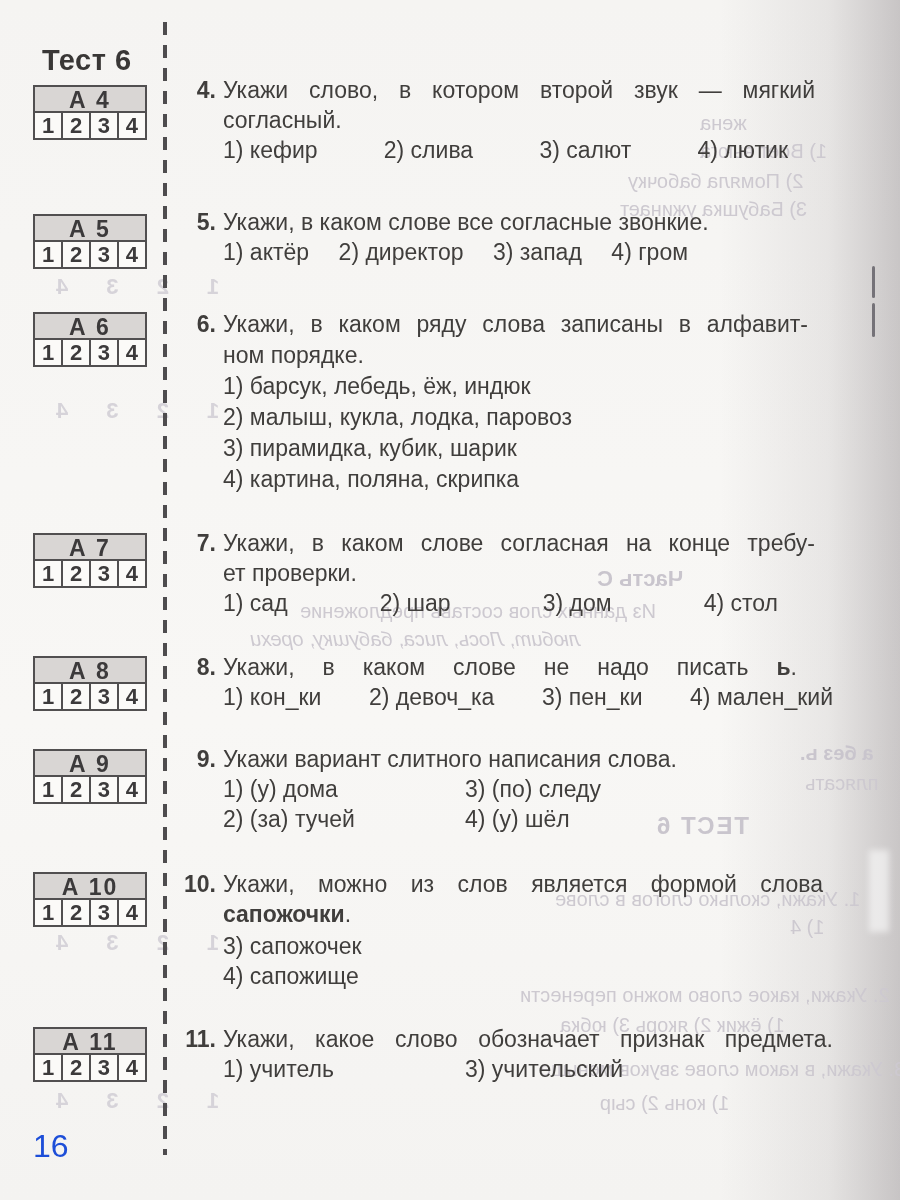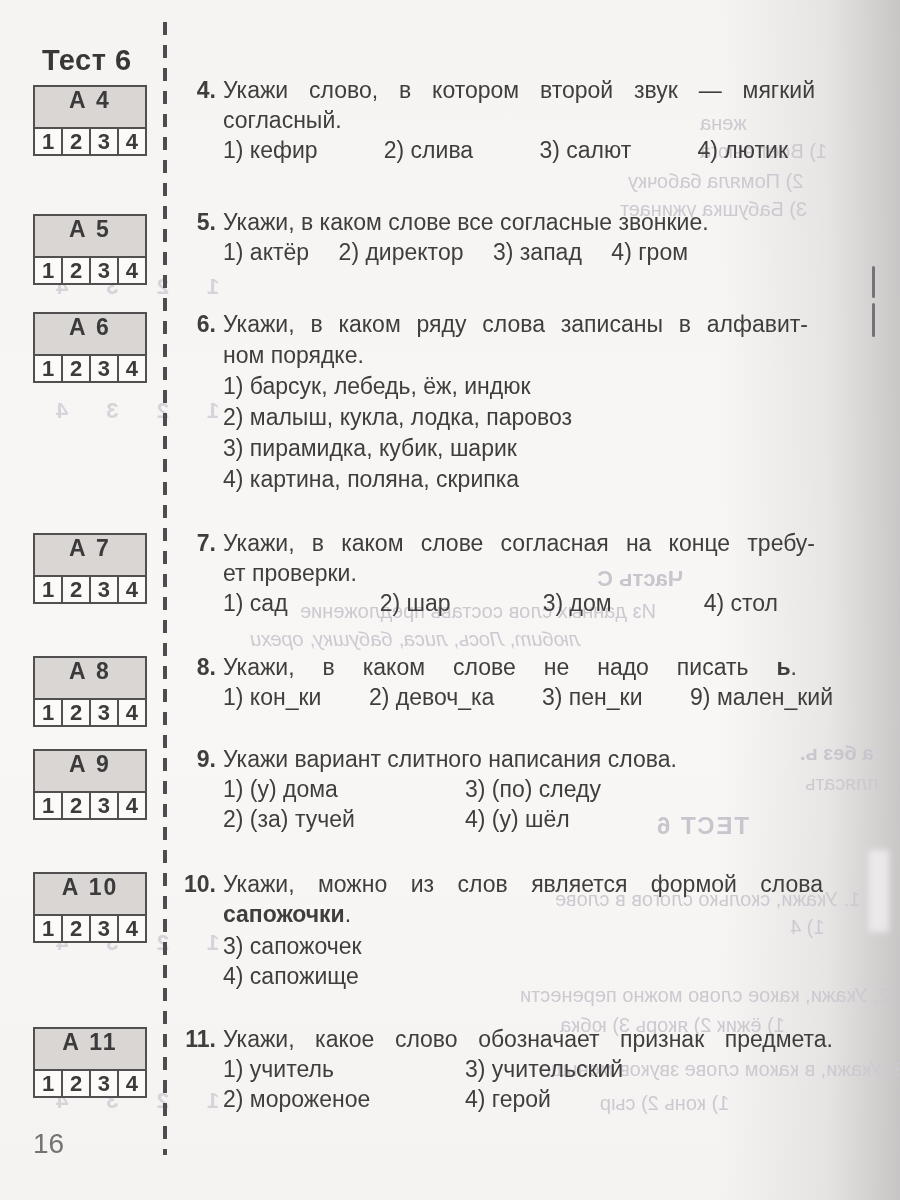"А 4" .abox-header { height: 44px -> 28px }
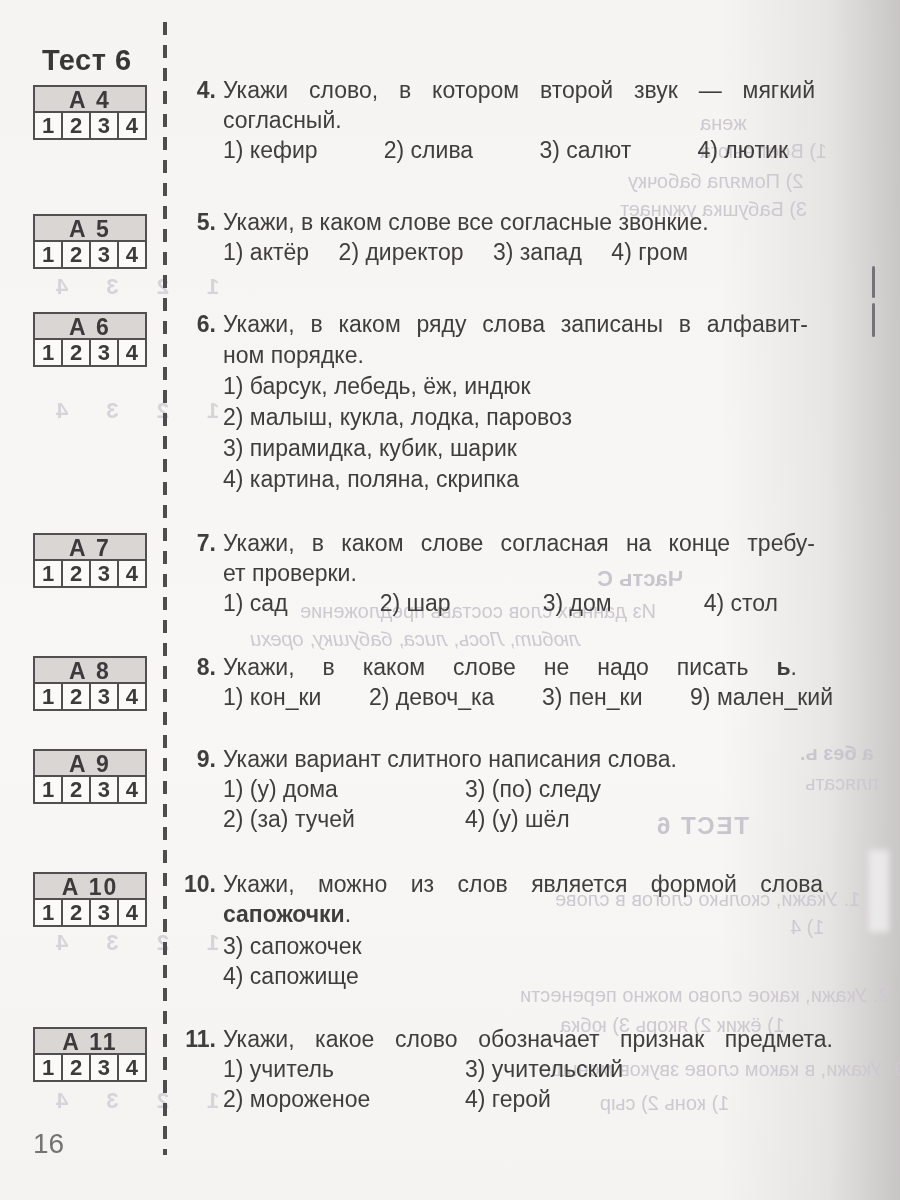"9) мален_кий" span { text: 9 -> 4 }
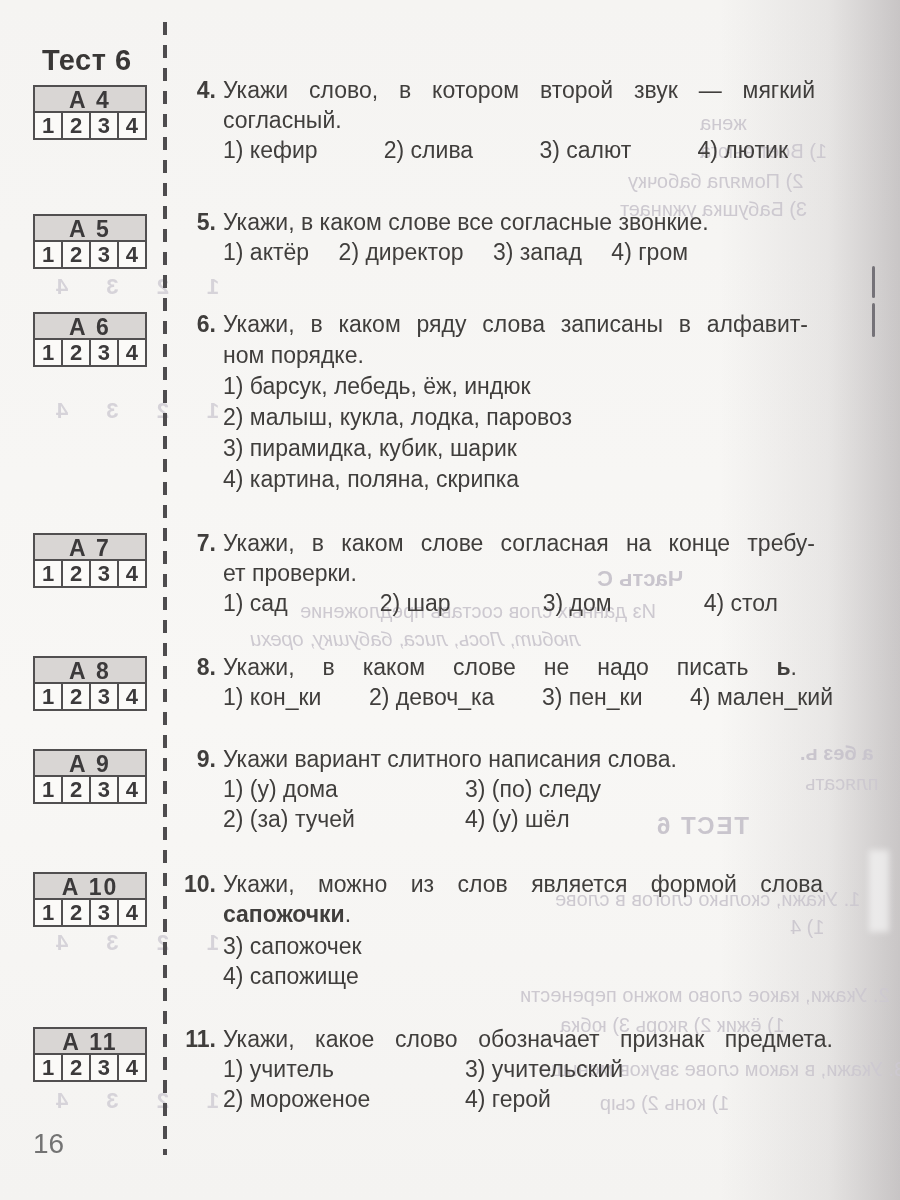"2) мороженое" div.grow { html: <div> <span>2) мороженое</span> <span>4) герой</span> </div> -> none }
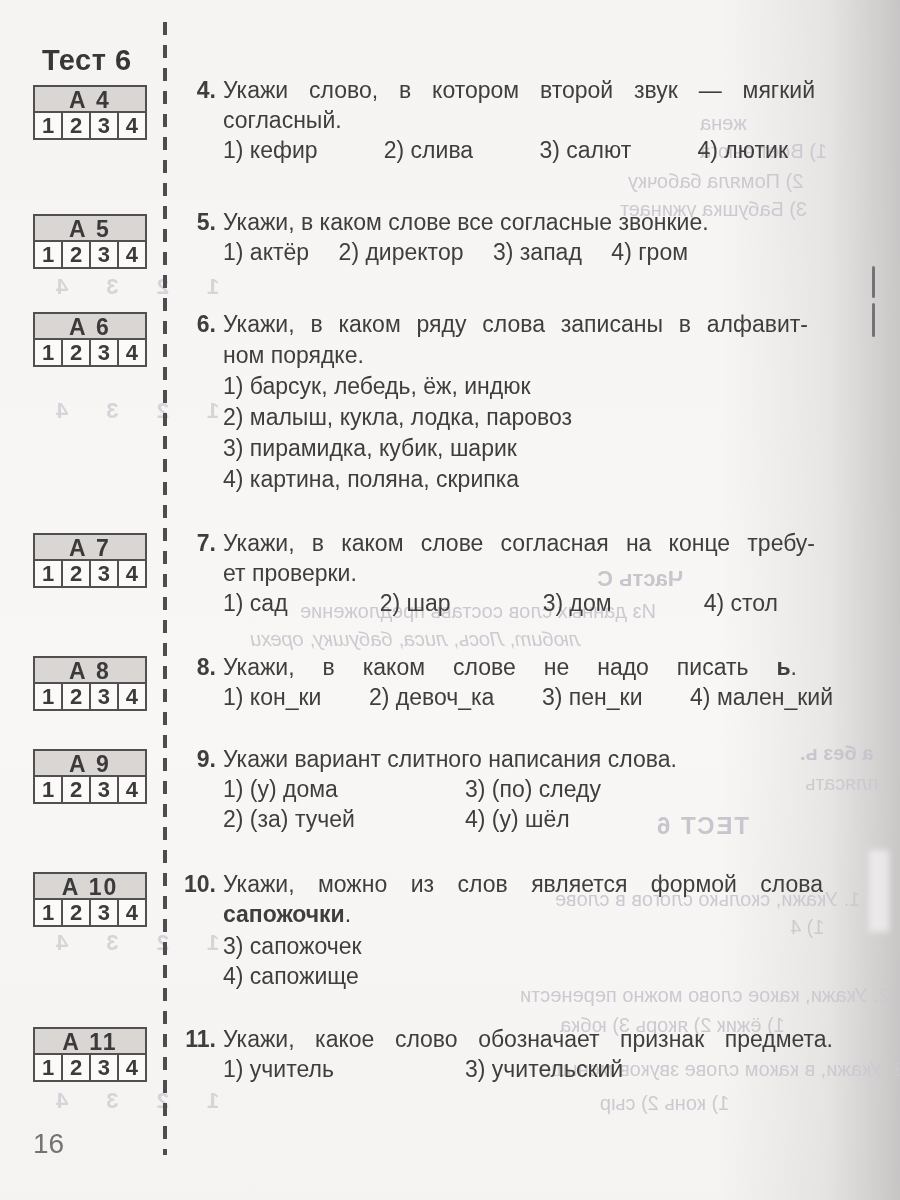"16" .pagenum { color: #737373 -> #1d4ed8; font-size: 28px -> 32px }
